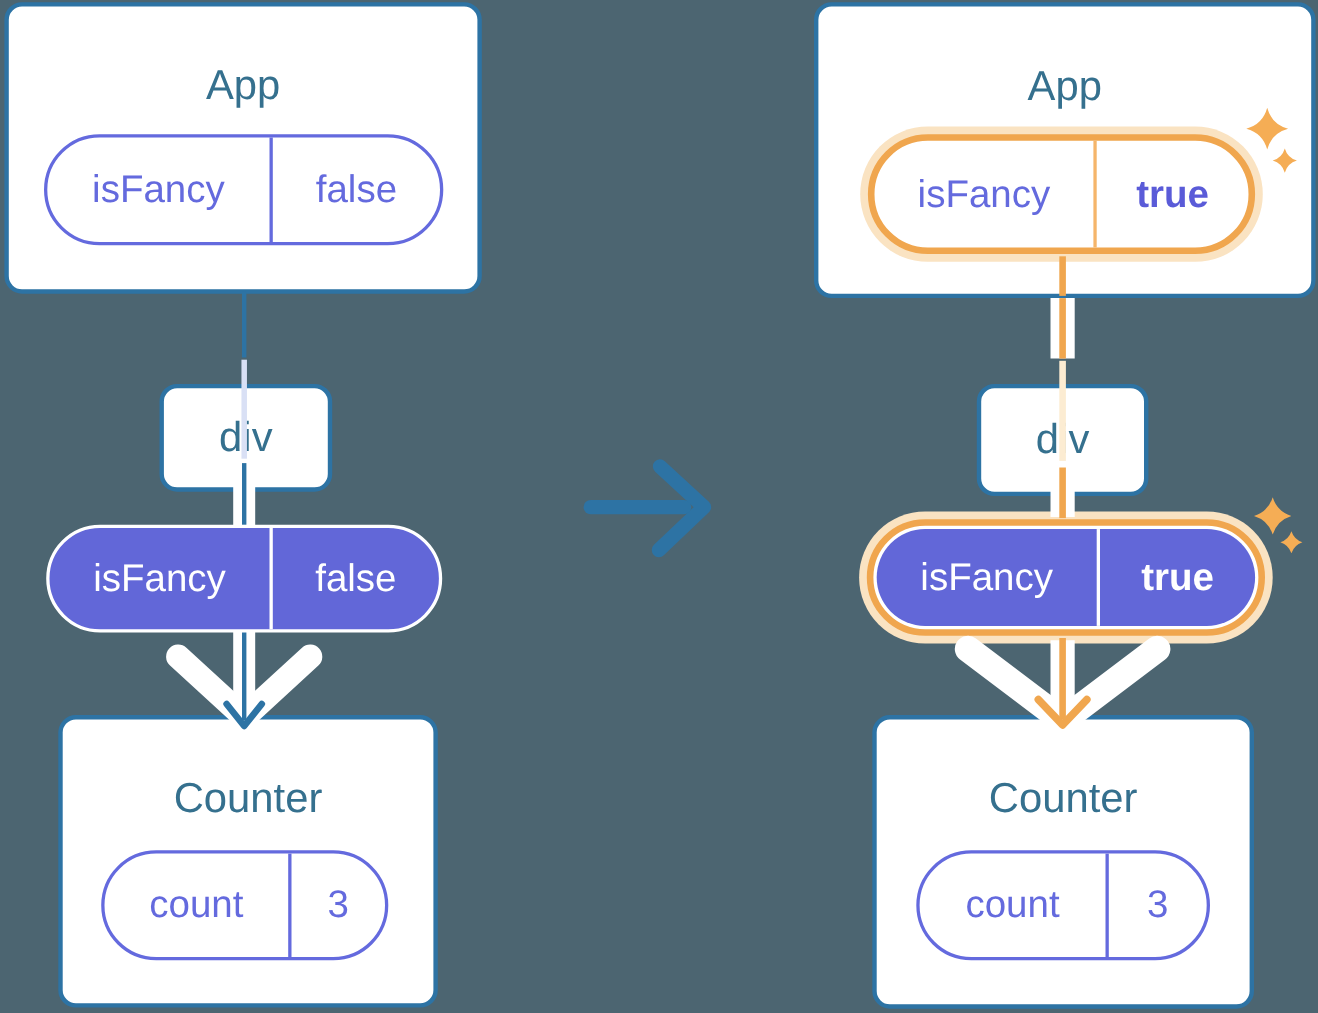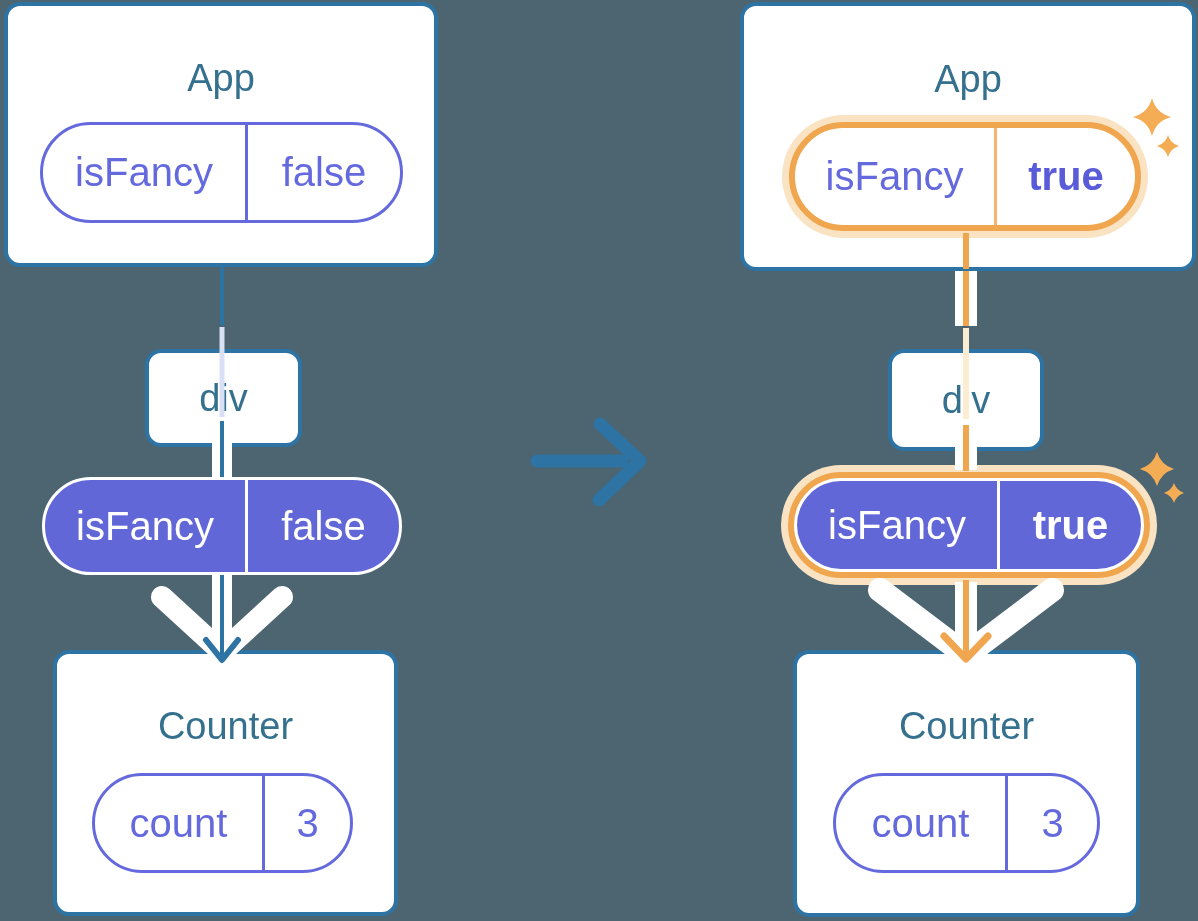"isFancy" .pill { font-size: 40px -> 35px }
